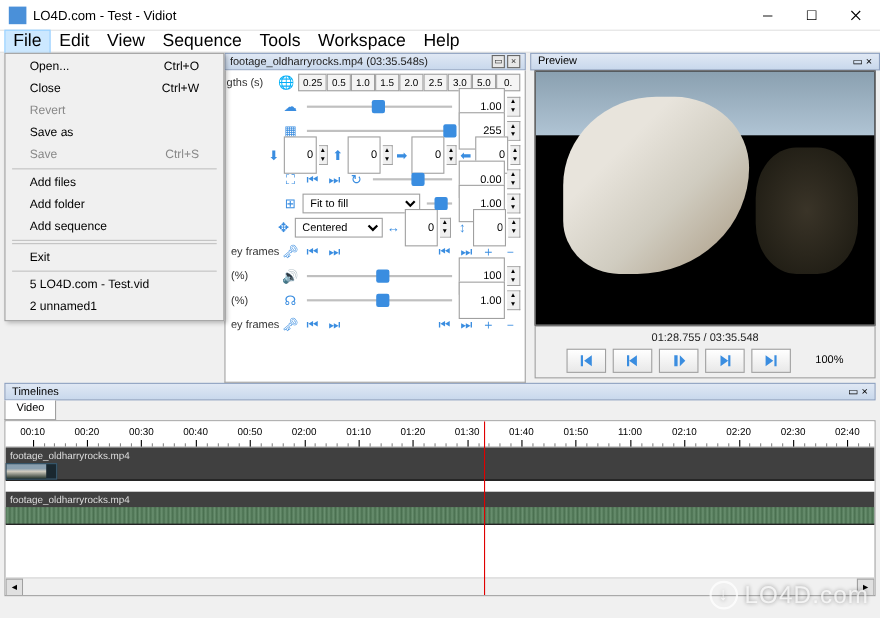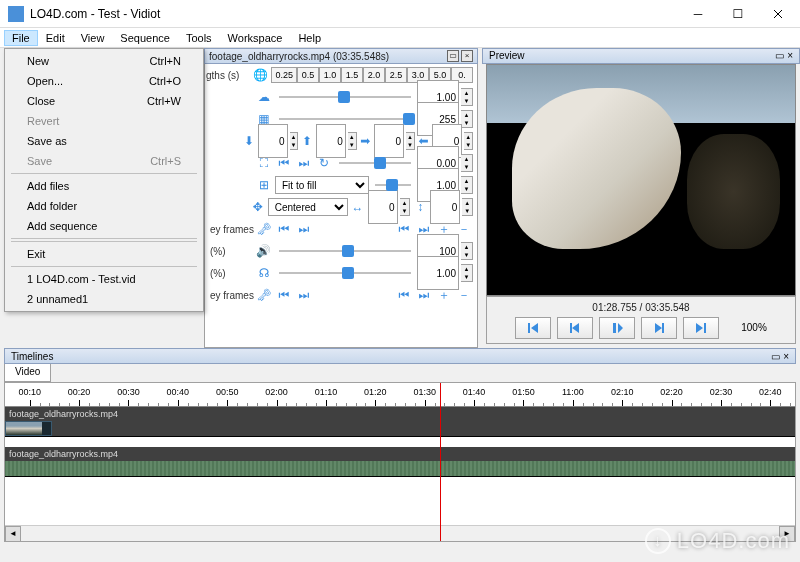"File" .menubar { font-size: 11px -> 16px }
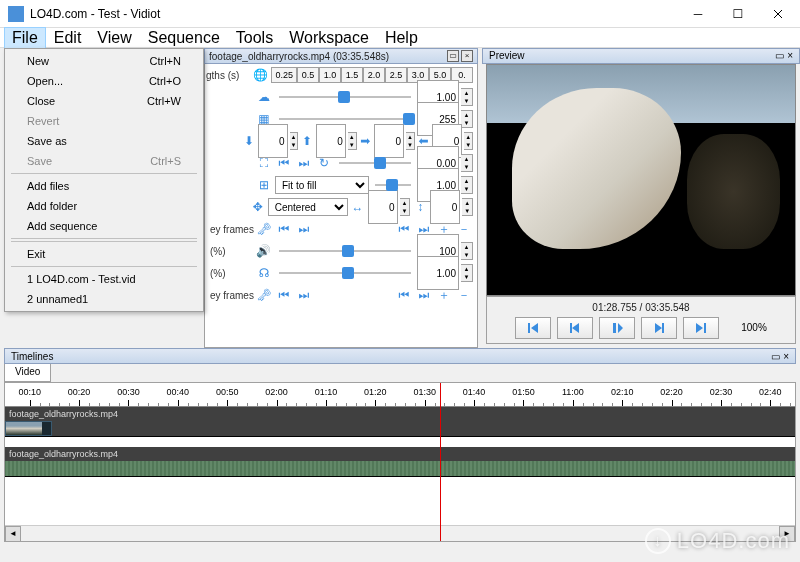"New" div.item { html: <div> <span>New</span> <span>Ctrl+N</span> </div> -> none }
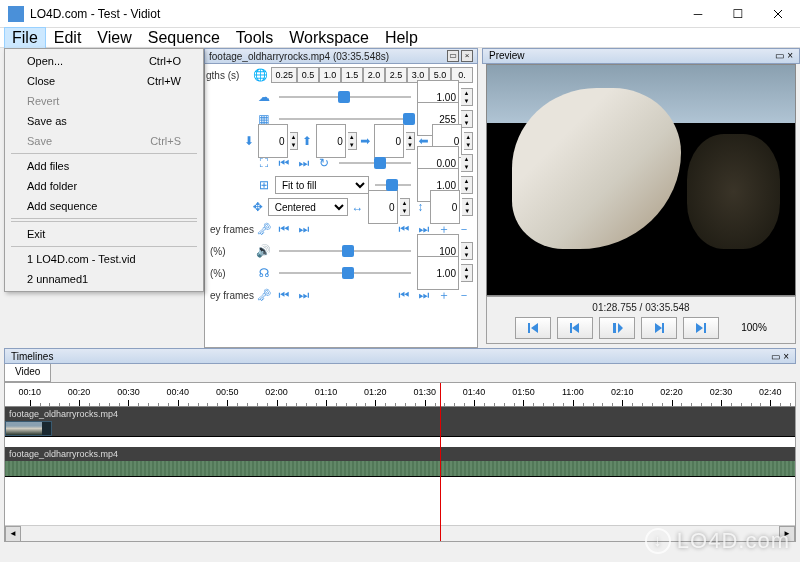"Fit to fill" select.dropdown-select { width: 94px -> 107px }
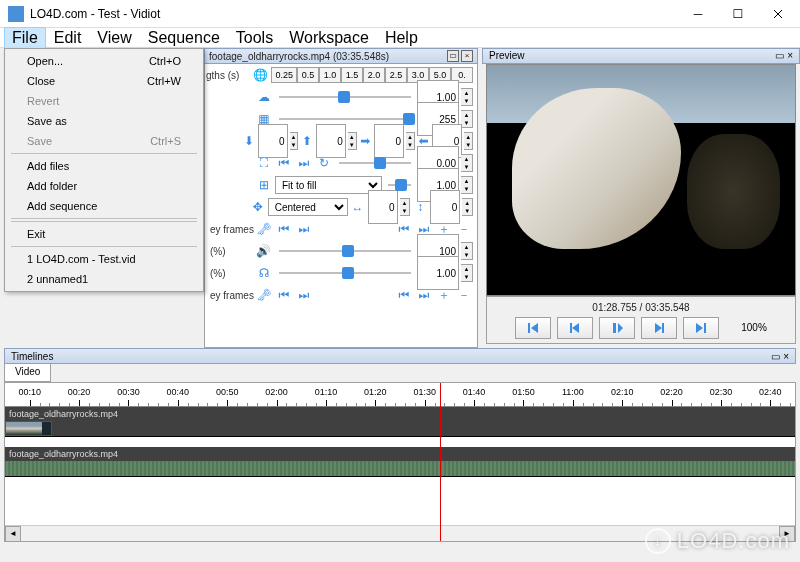"1 LO4D.com - Test.vid" span { text: 1 -> 5 }
